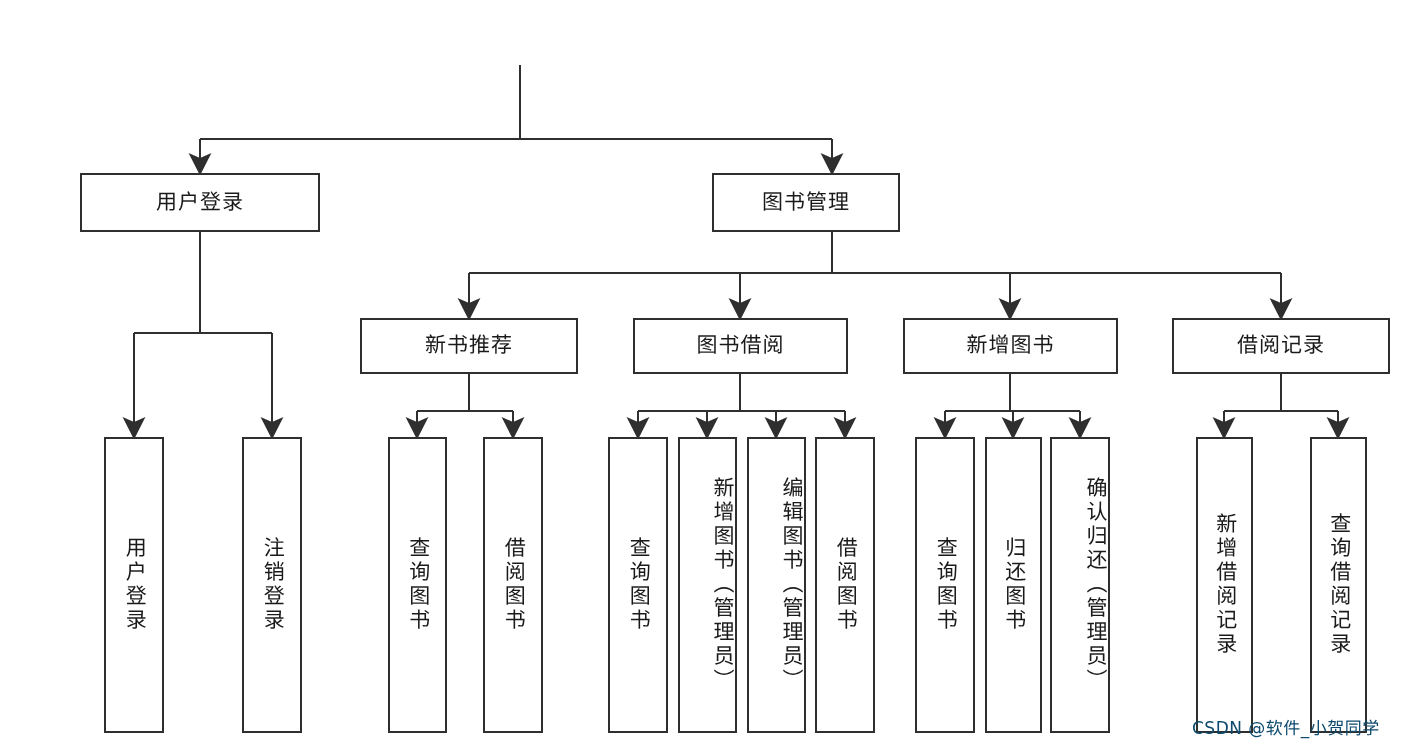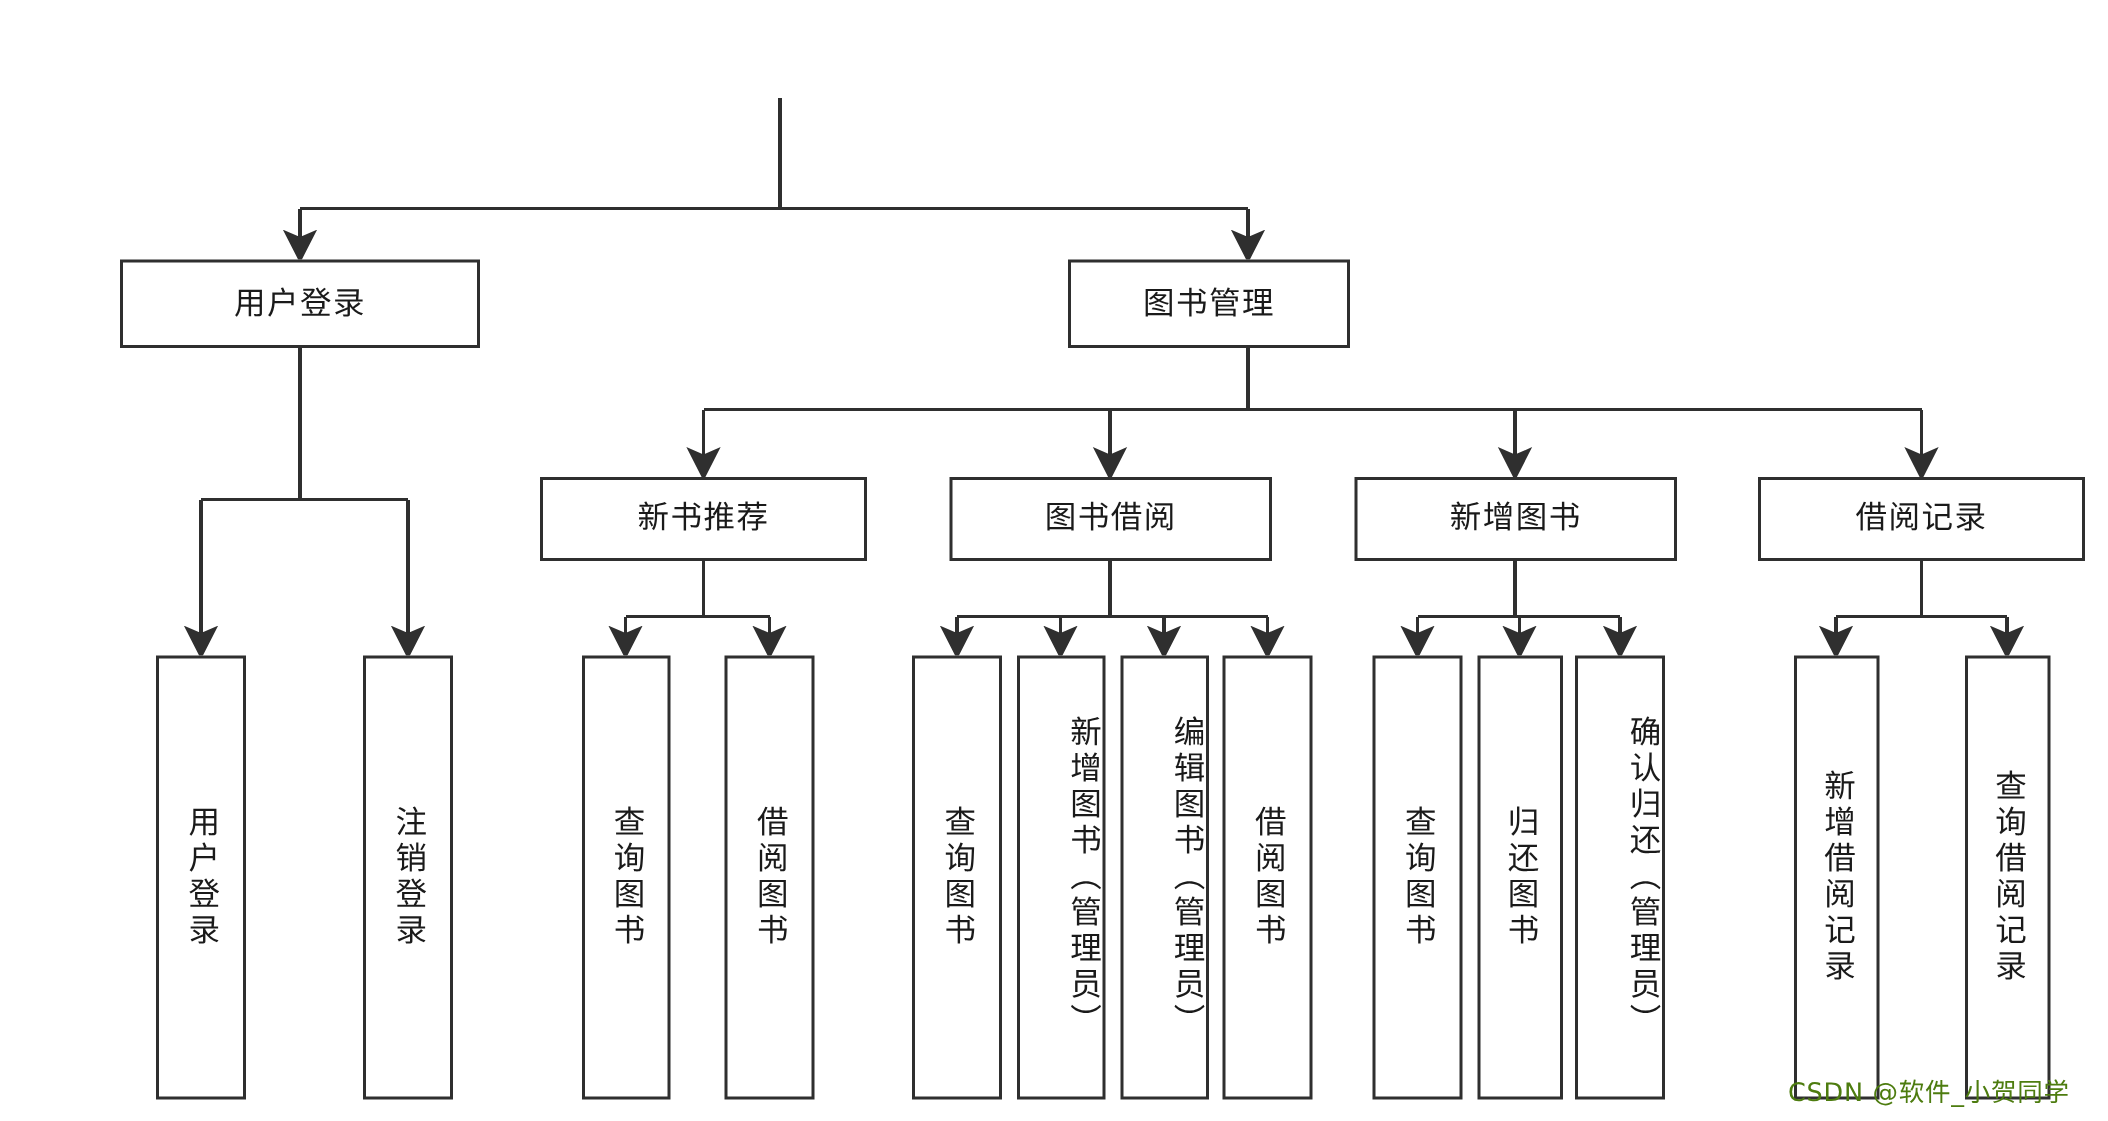"CSDN @软件_小贺同学" .watermark { color: #4d7c0f -> #0c4a6e }
